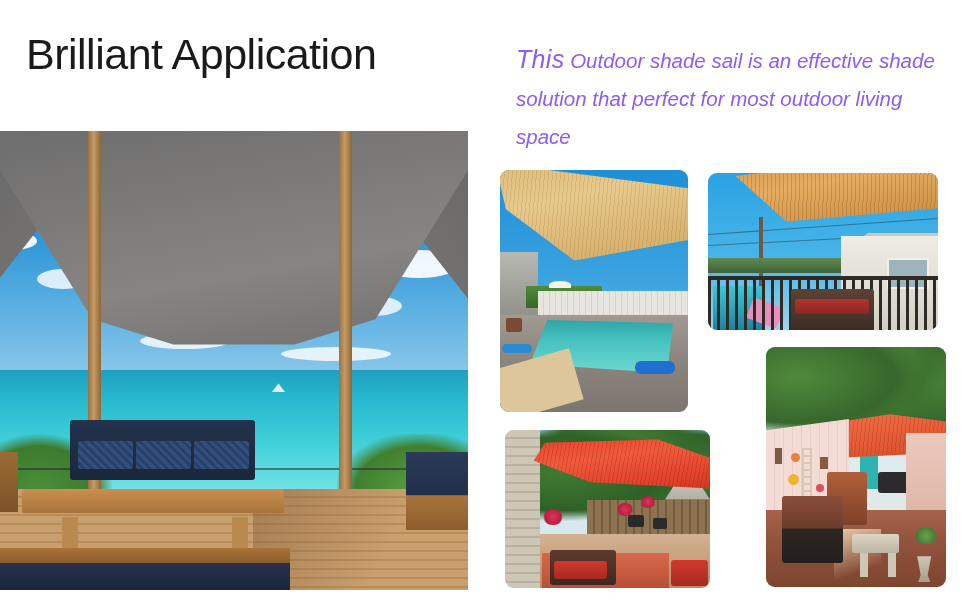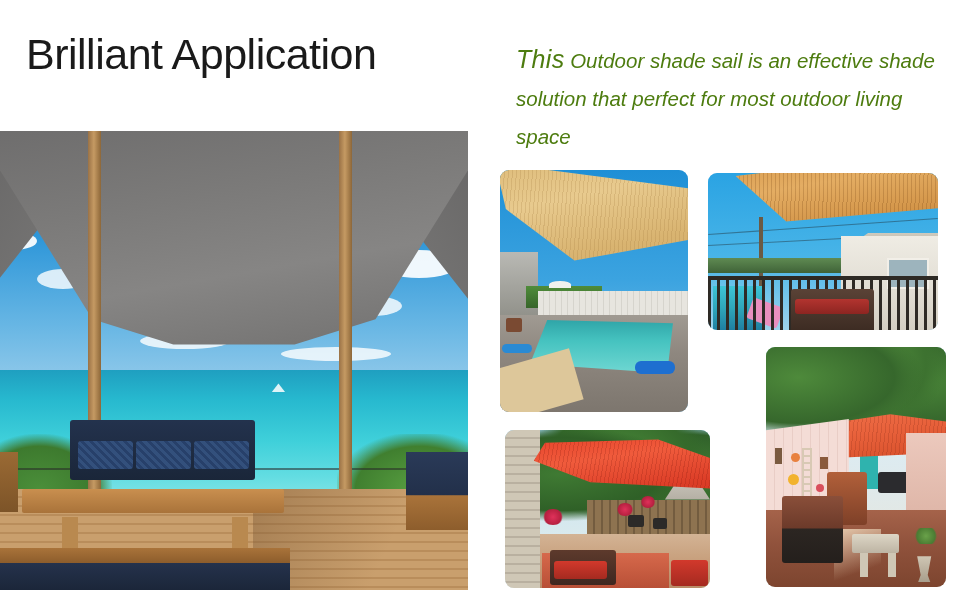"This Outdoor shade sail is" .copy { color: #4d7c0f -> #8b5cf6 }
